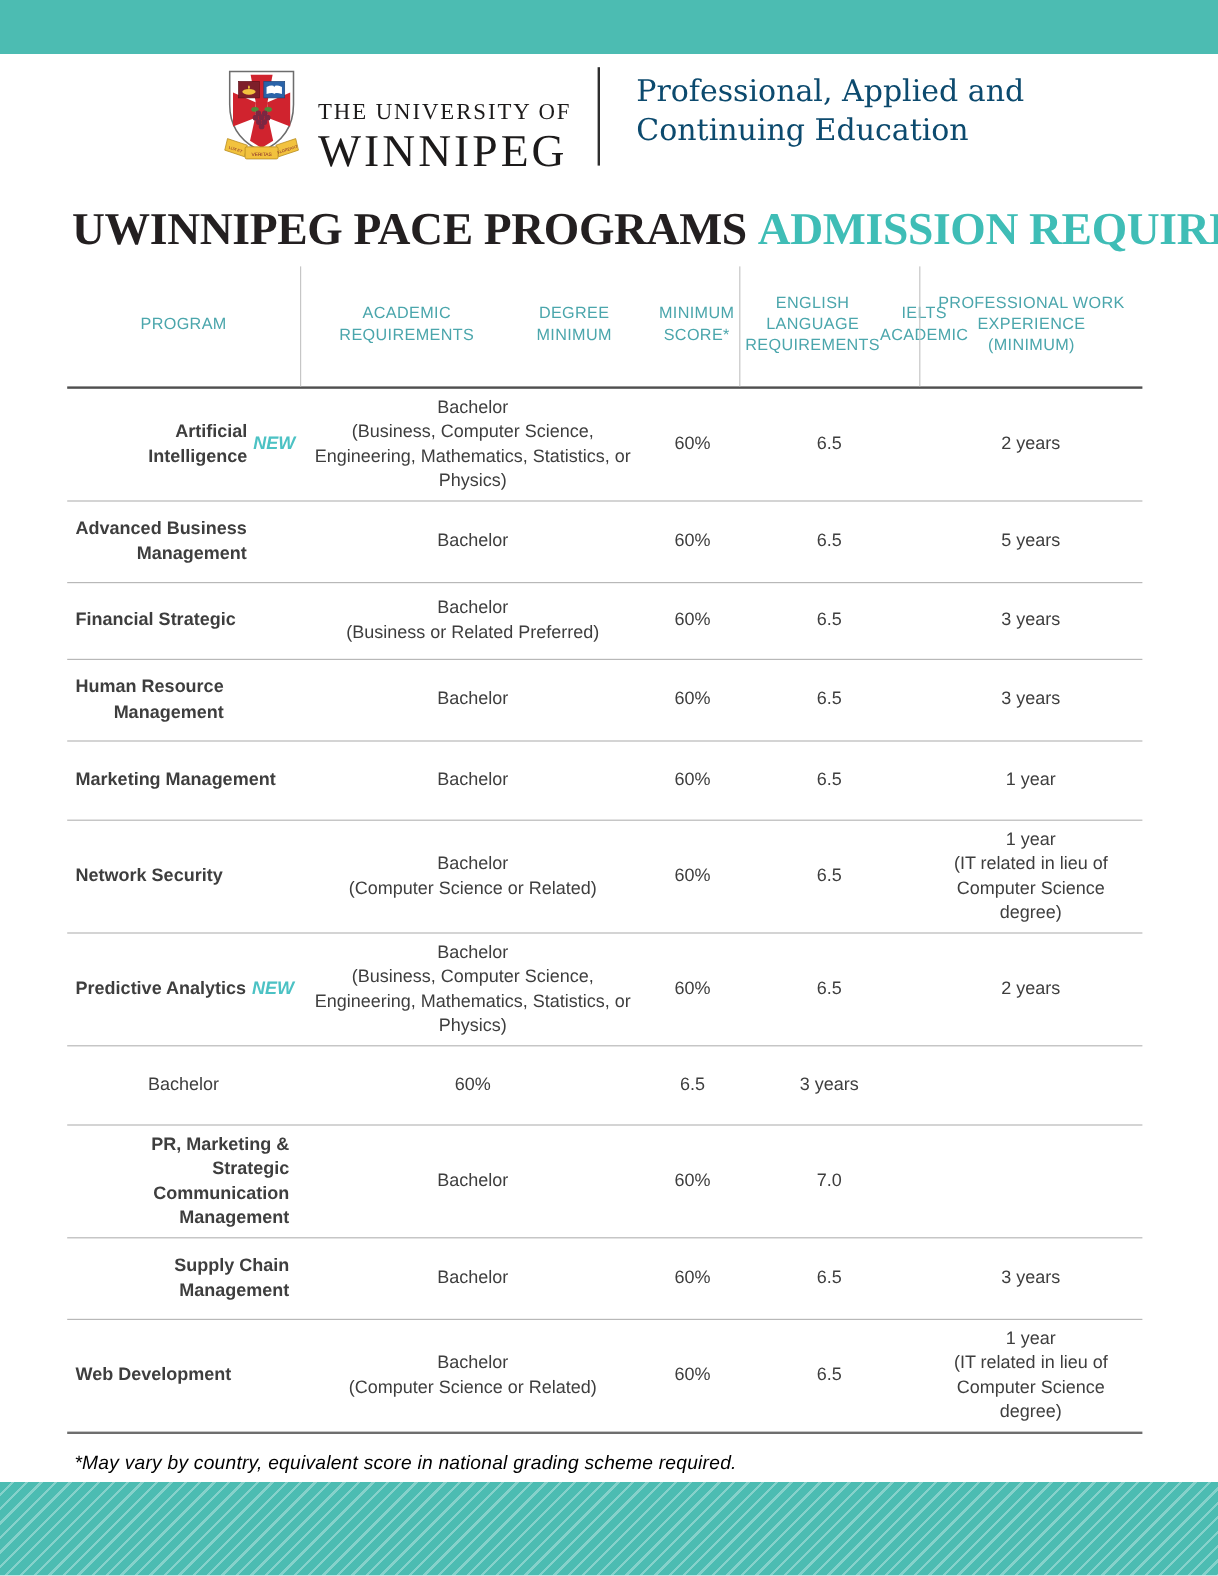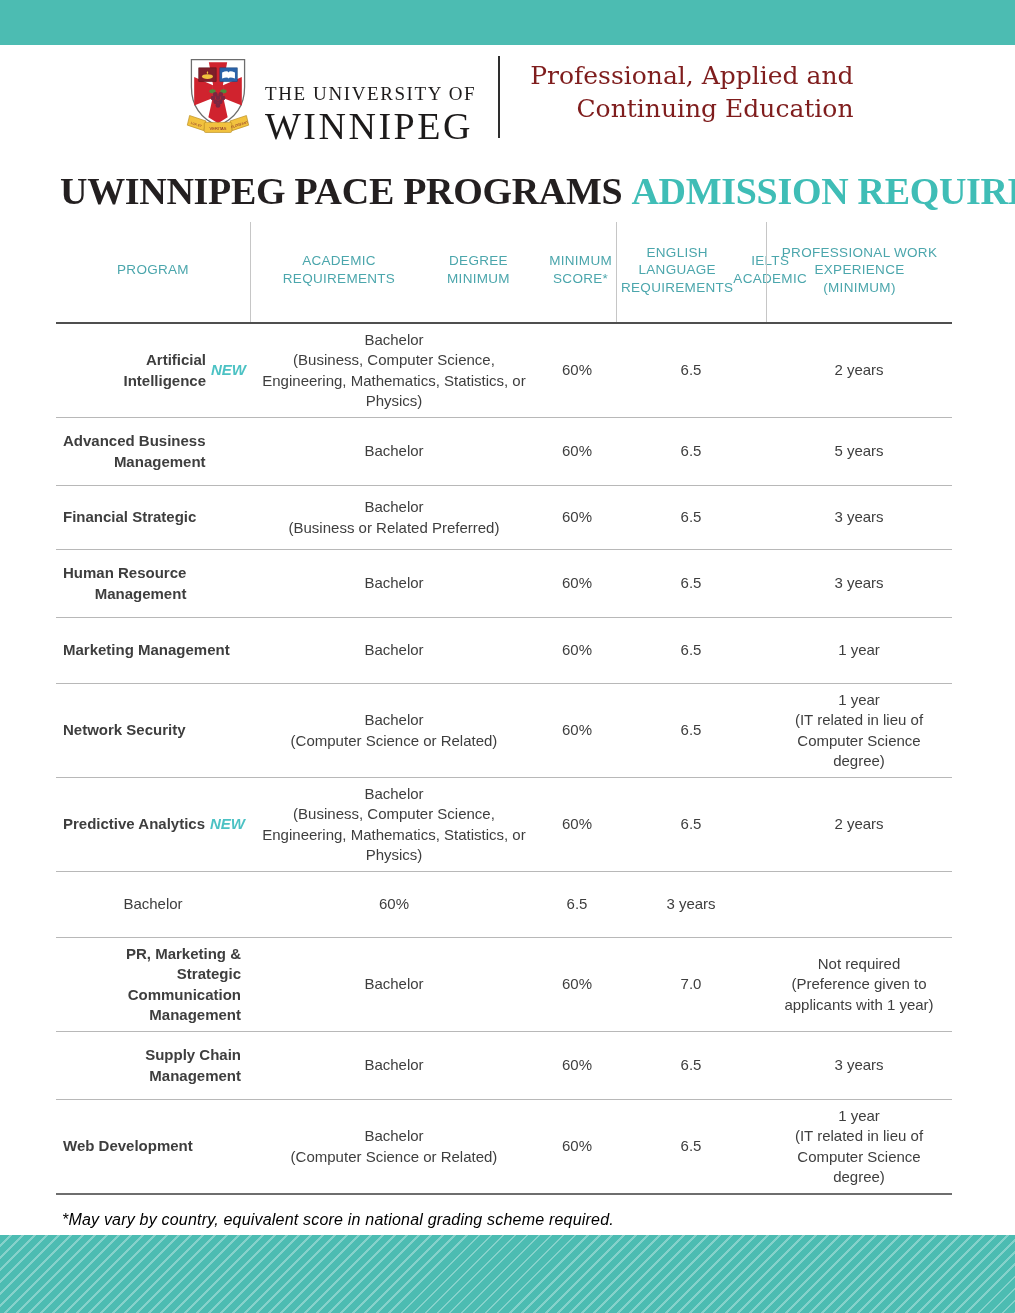"Professional, Applied and" .dept { color: #7f1d1d -> #0c4a6e; text-align: right -> none }
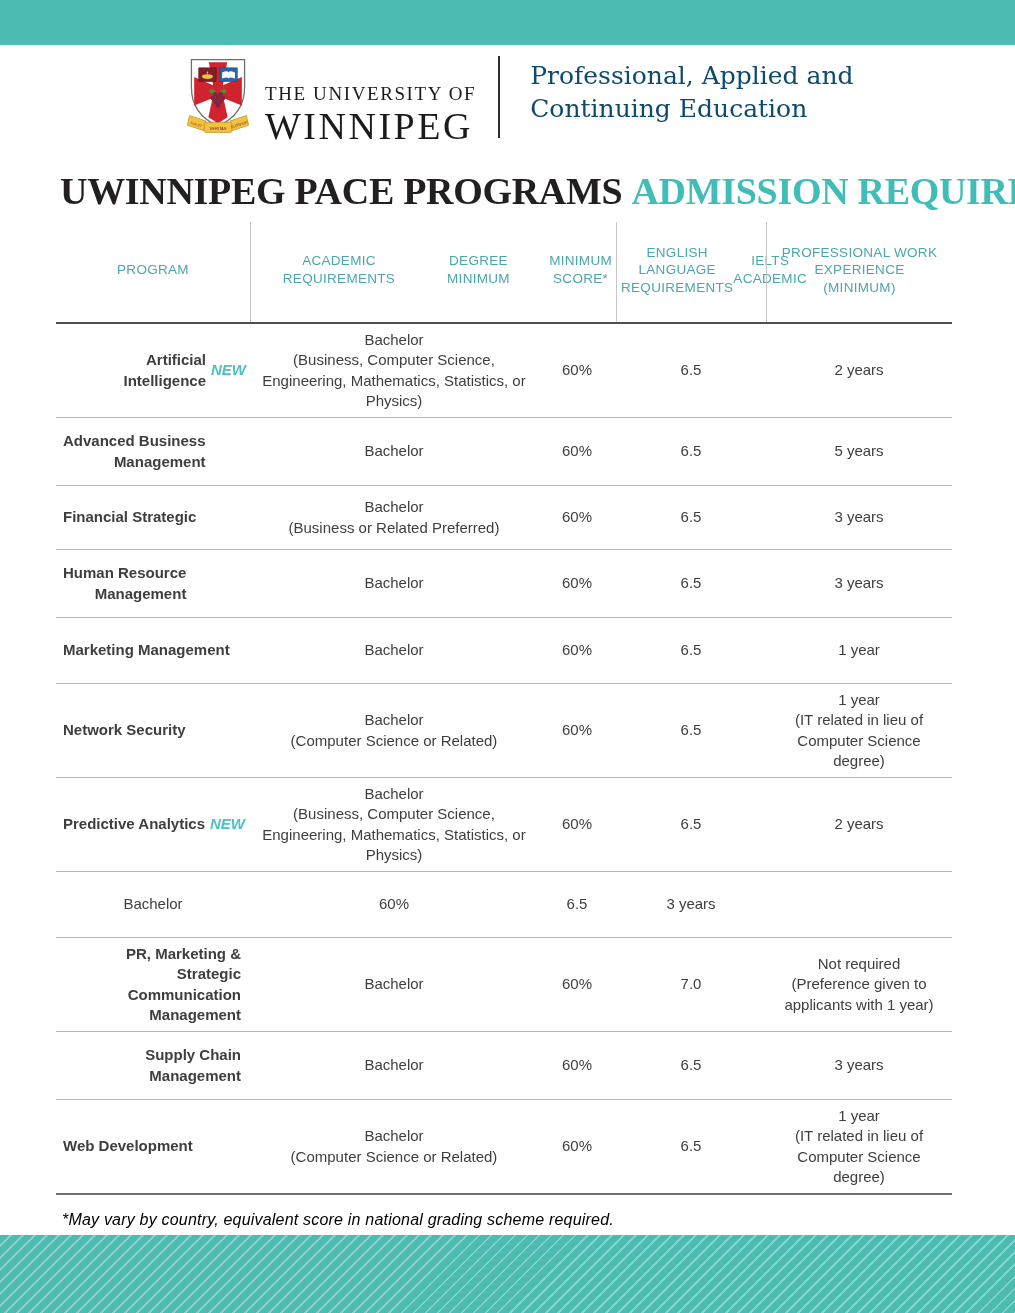"Not required" div.c { html: <div>Not required (Preference given to applicants with 1 year)</div> -> none }
